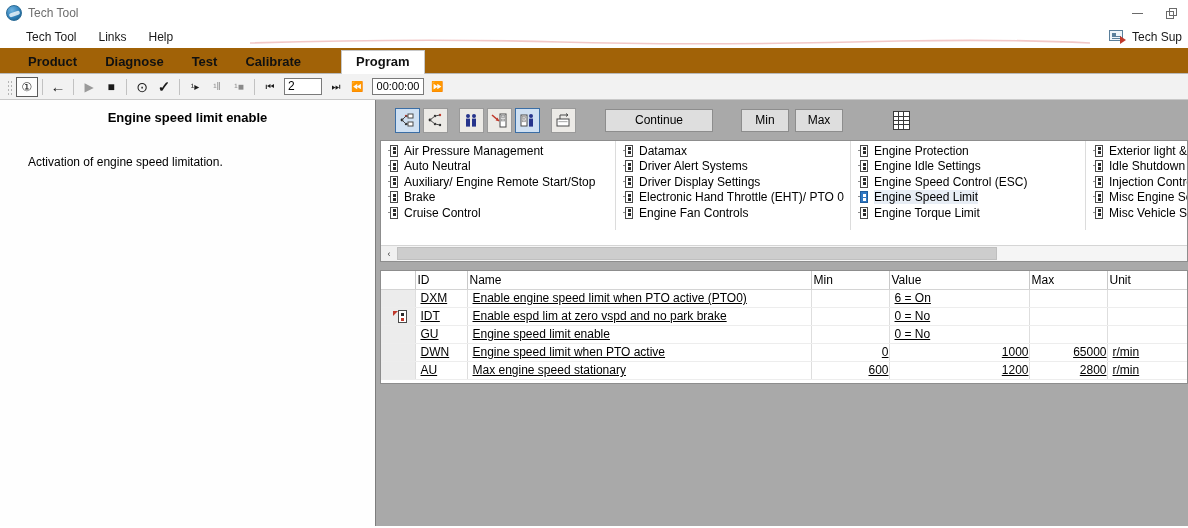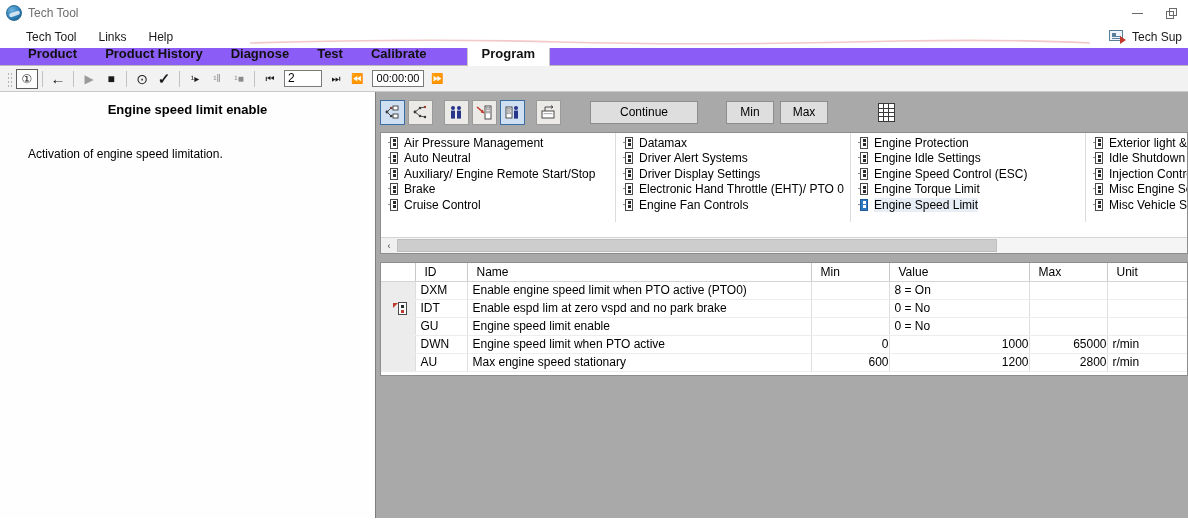"Product" .tabstrip { background: #8b5cf6 -> #a16207; height: 18px -> 26px }
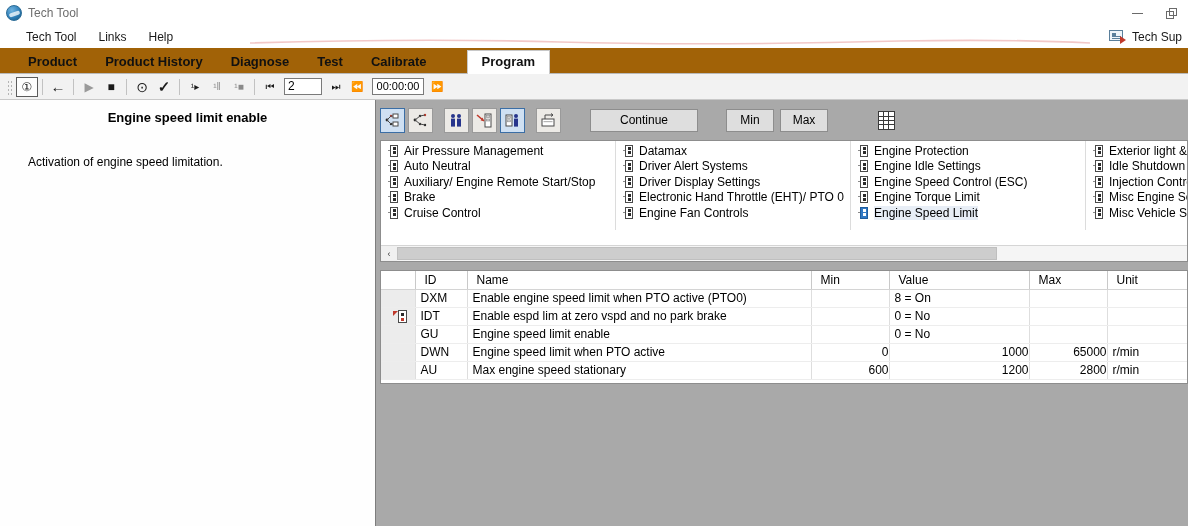"Product History" div.tab { html: <div>Product History</div> -> none }
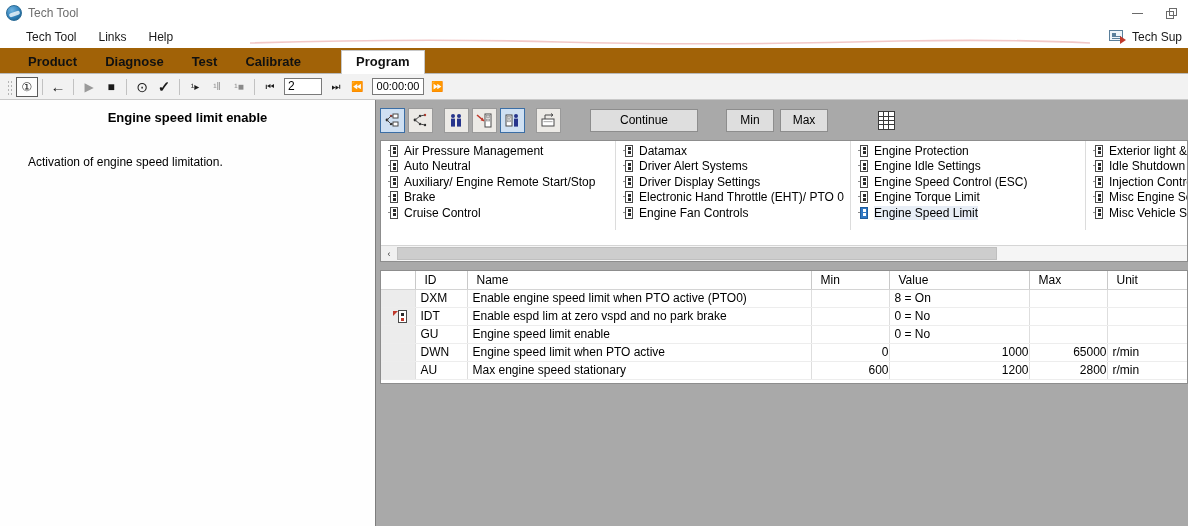"Continue" .ptoolbar { padding-left: 3px -> 18px }
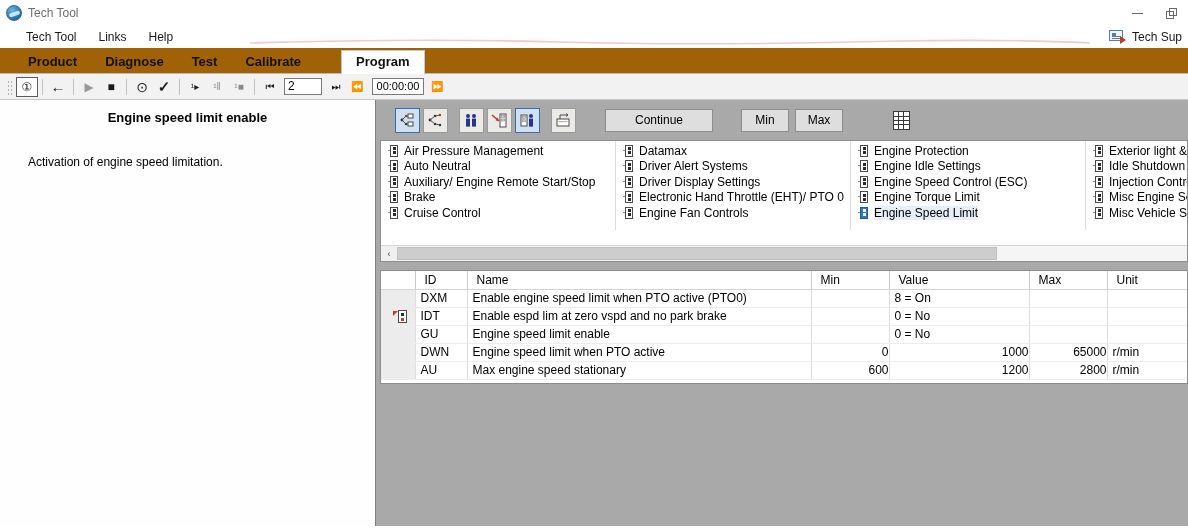"Engine Torque Limit" div.gitem { order: before "Engine Speed Limit" -> after "Engine Speed Limit" }
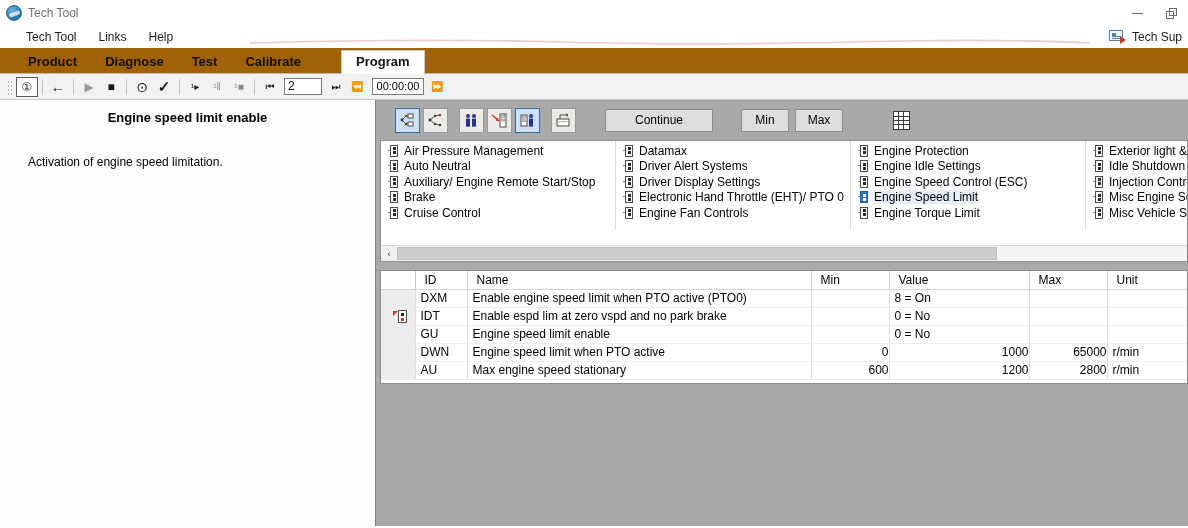"ID" table.ptable th { padding: 0 0 0 9px -> 0 0 0 2px }
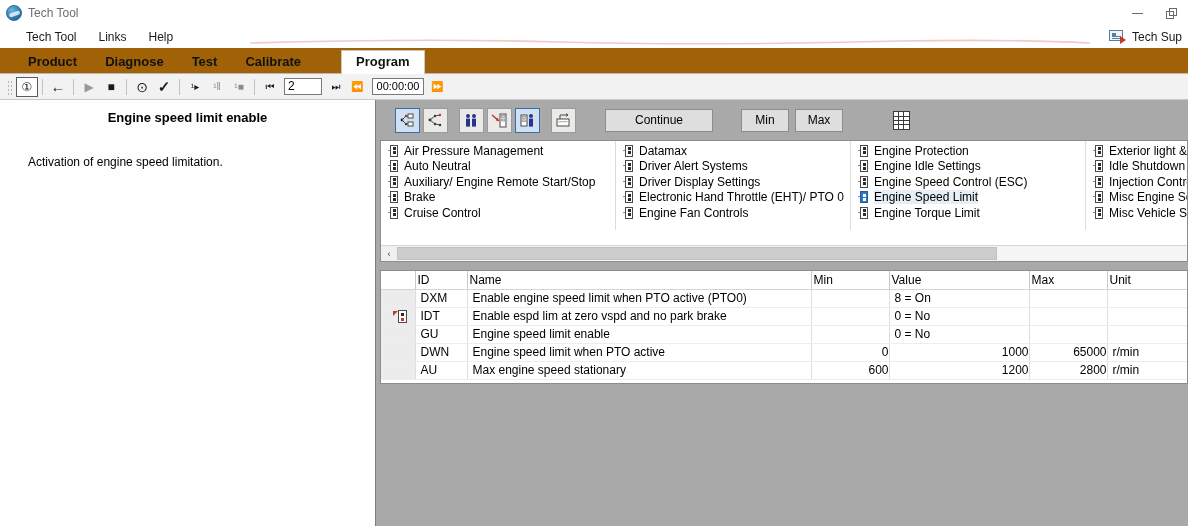"DXM" table.ptable td { text-decoration: none -> underline }
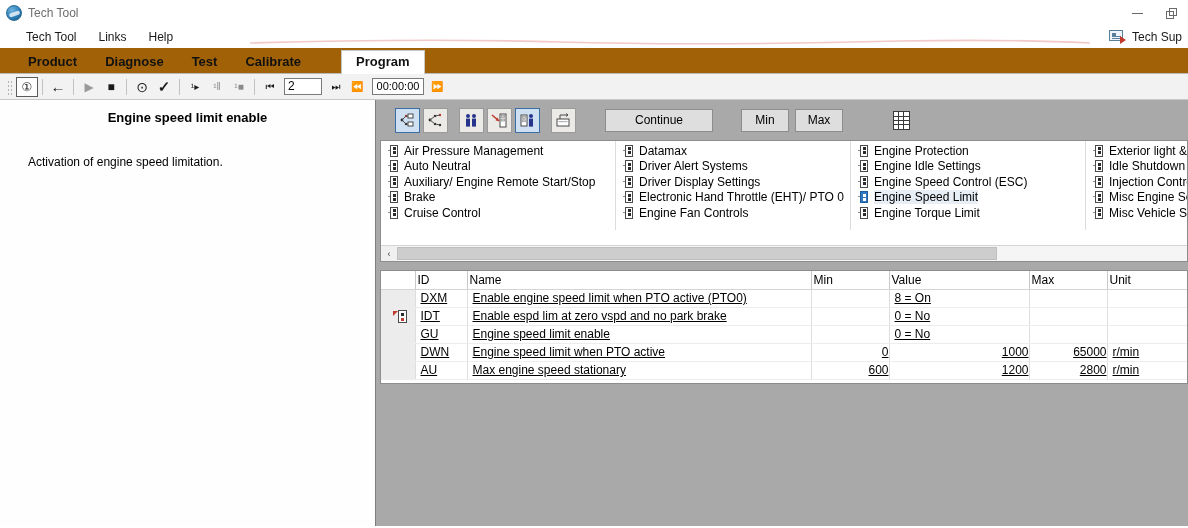"8 = On" td { text: 8 -> 6 }
